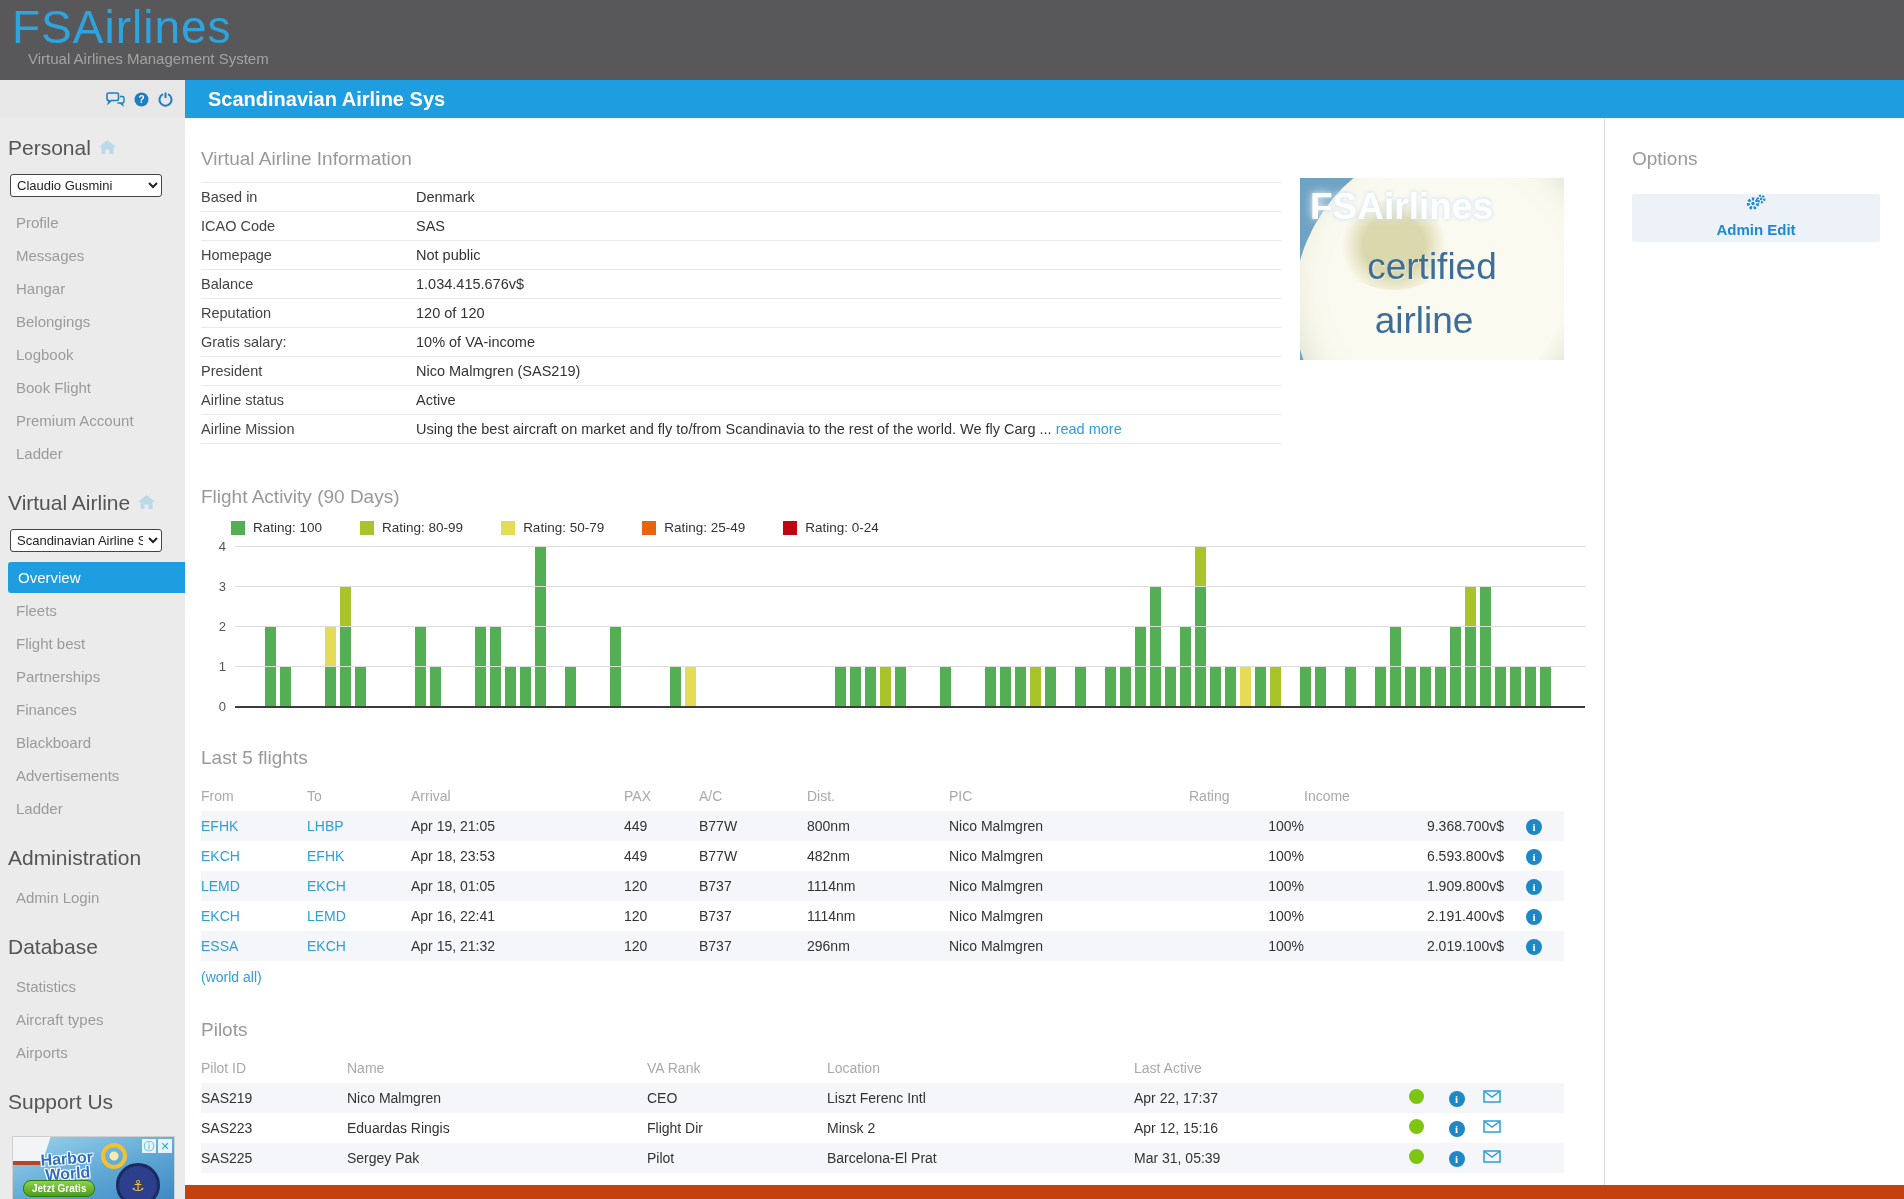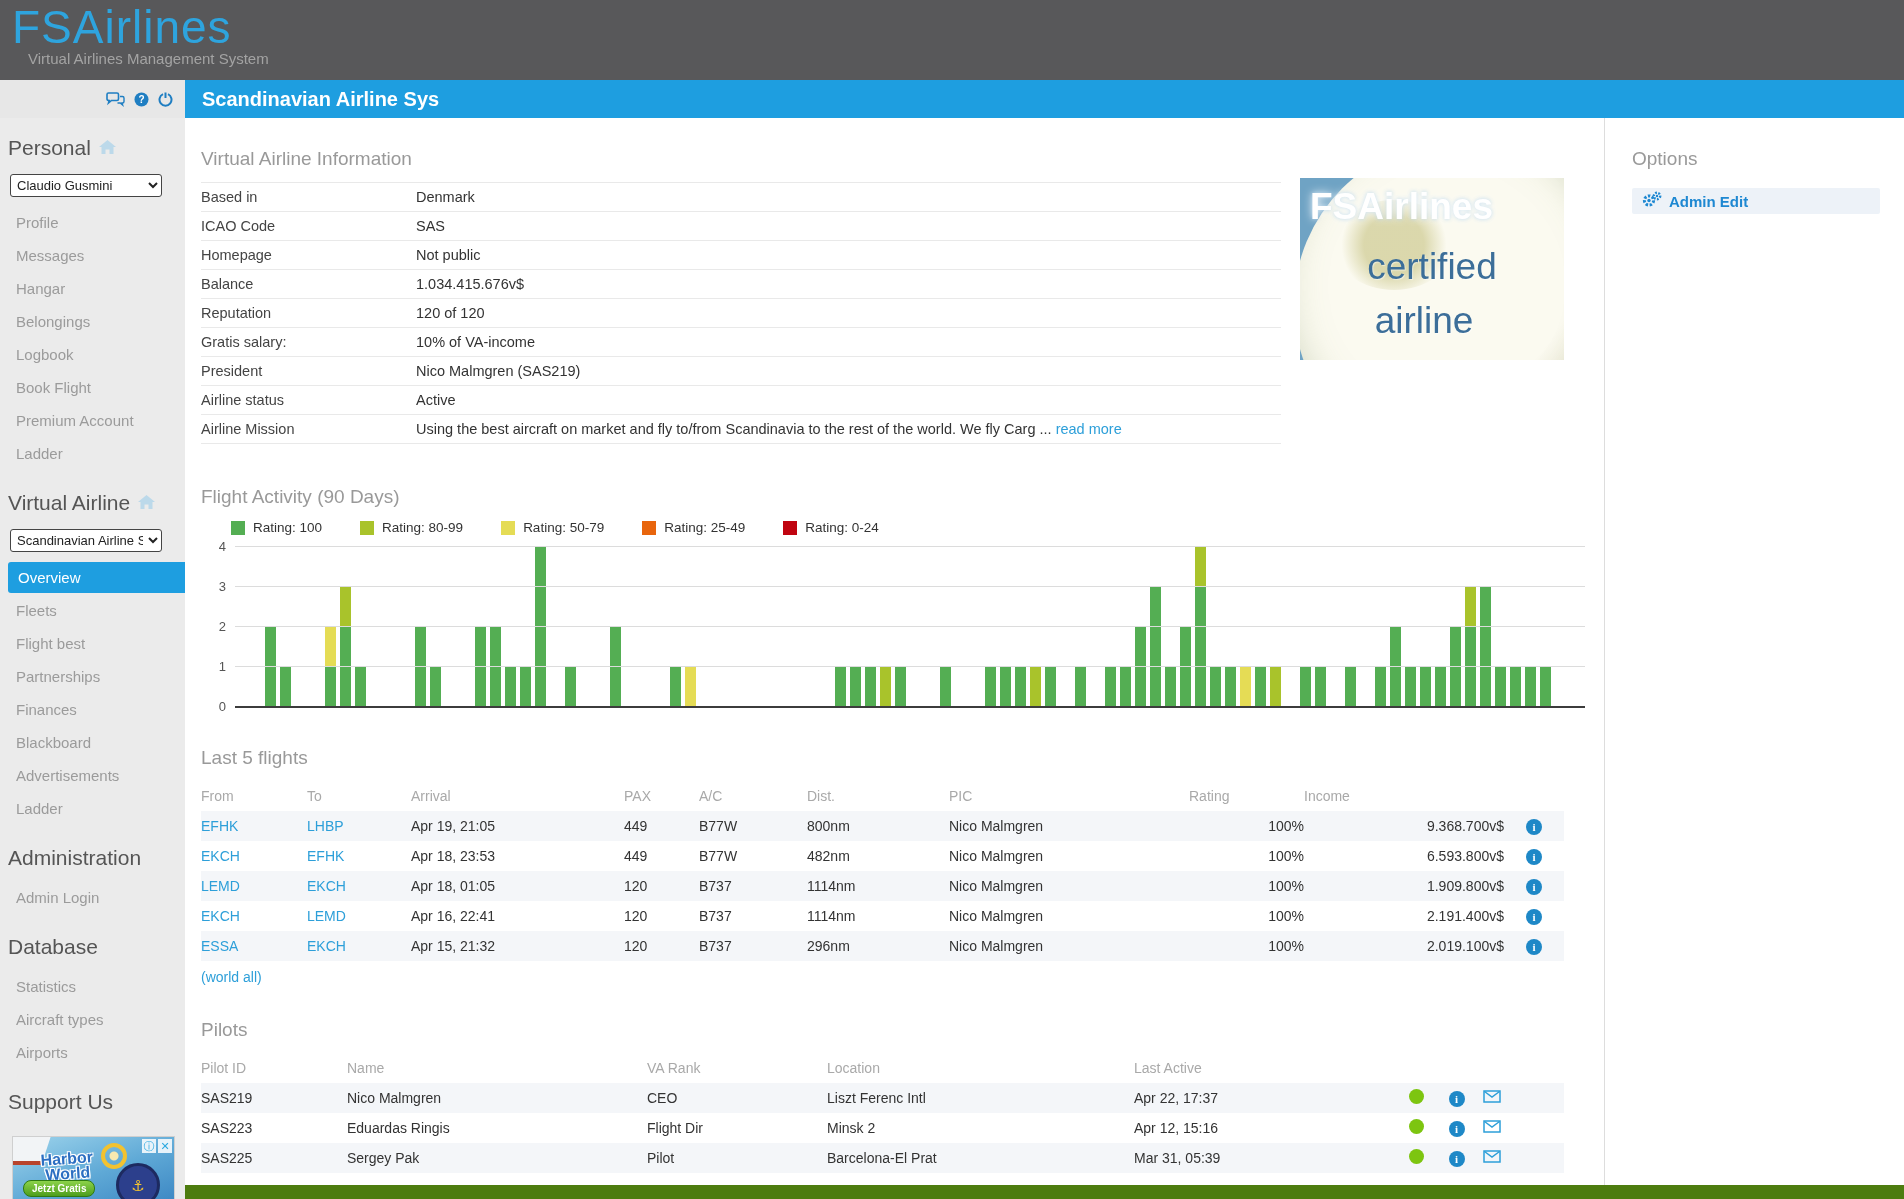"Scandinavian Airline Sys" .bluebar { padding-left: 17px -> 23px }
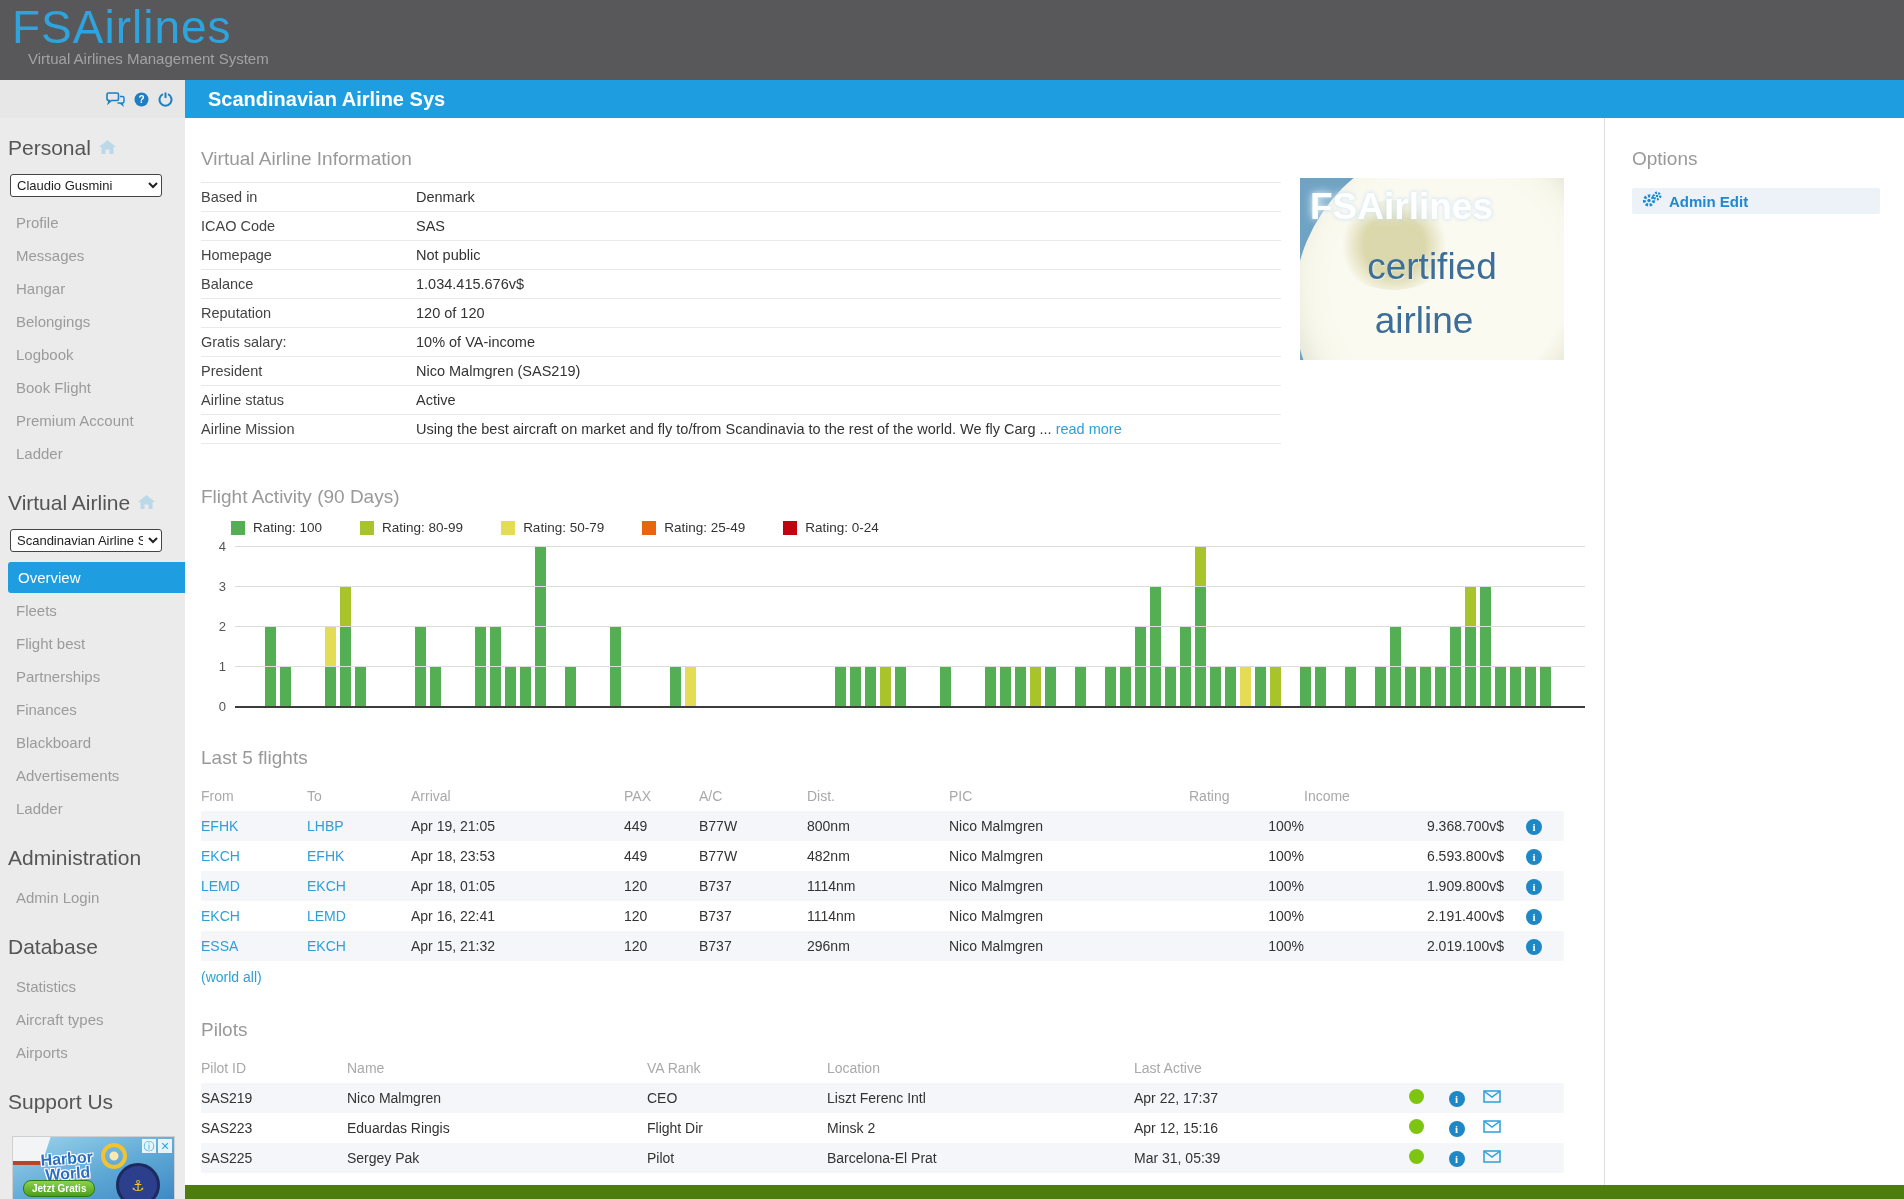"Personal" .cols { background: #4d7c0f -> #c2410c }
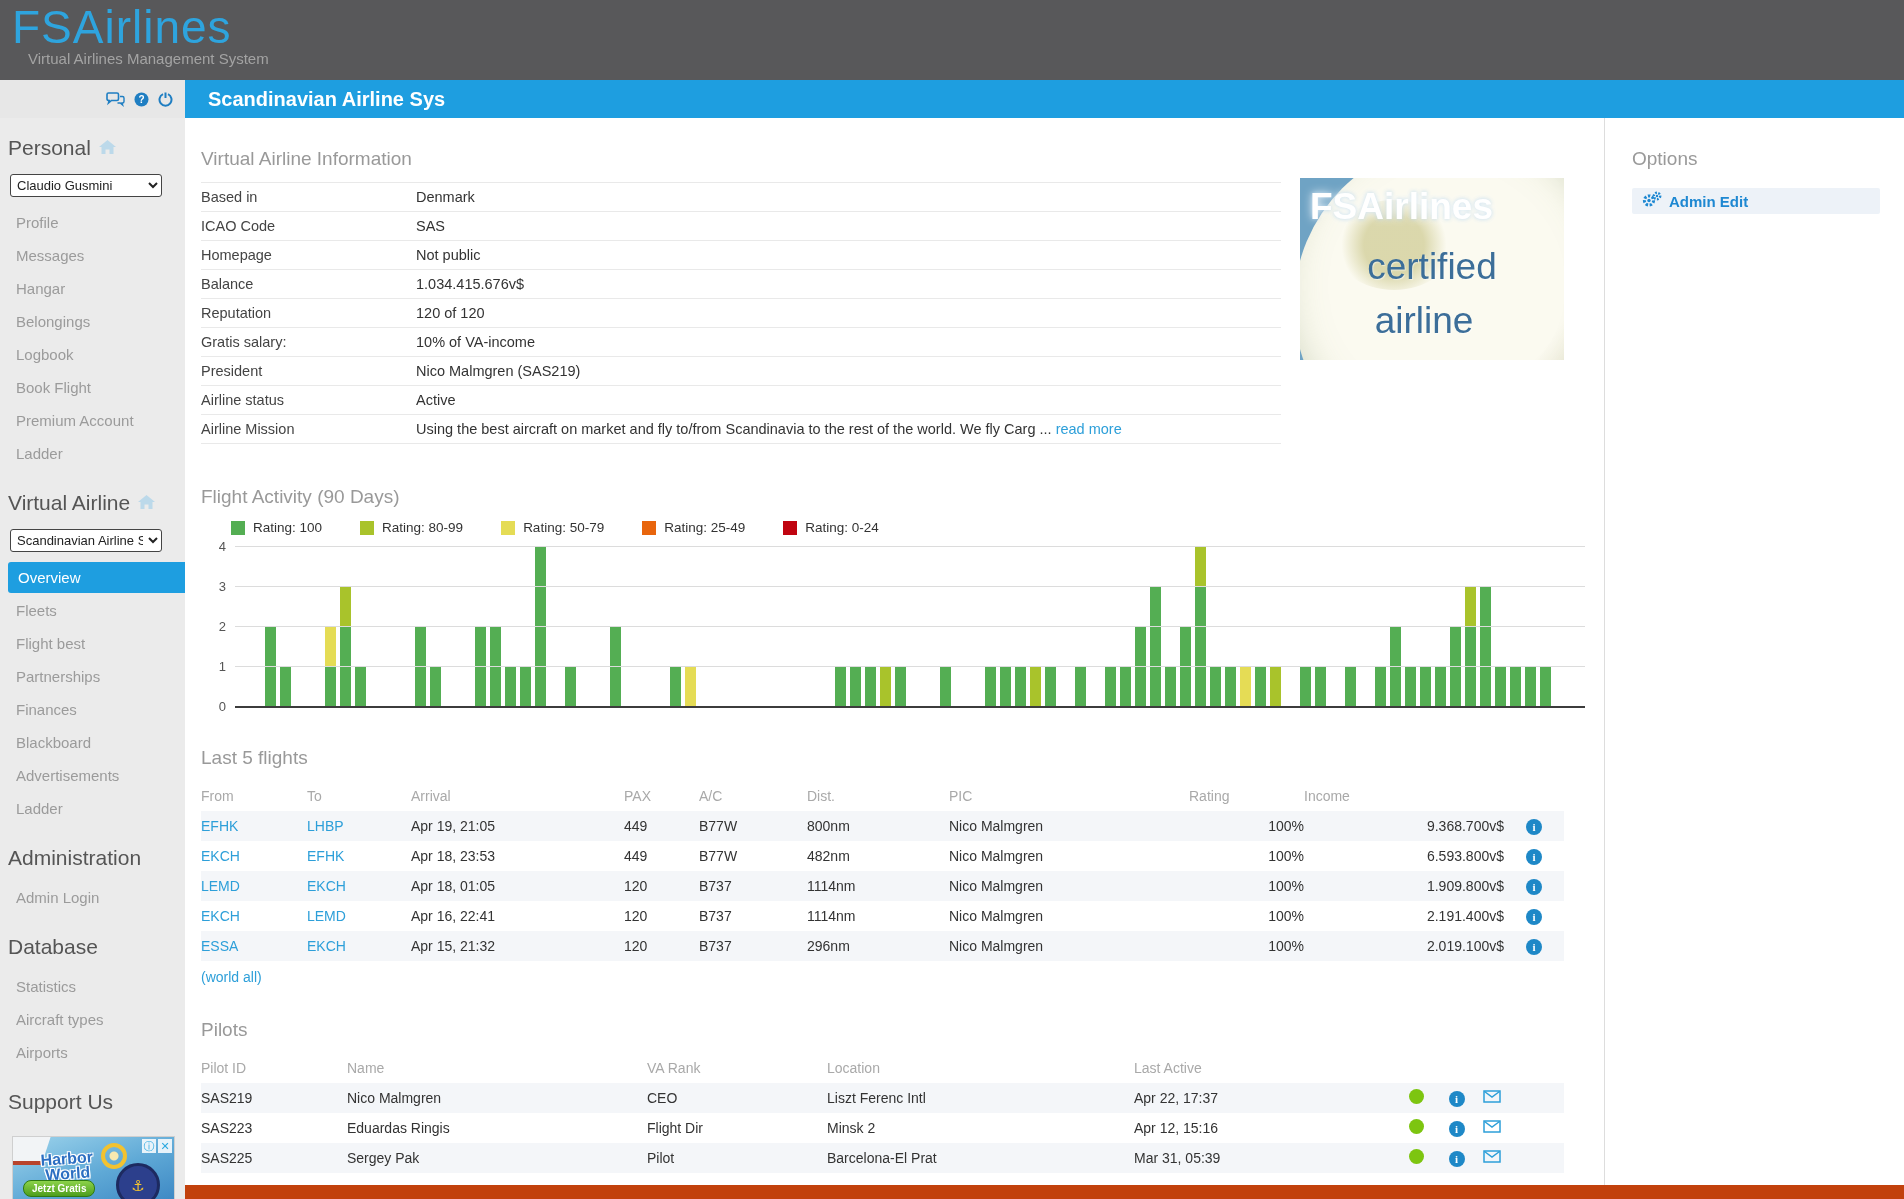"Admin Edit" .optrow { flex-direction: none -> column; height: 26px -> 48px; margin-top: 18px -> 24px }
